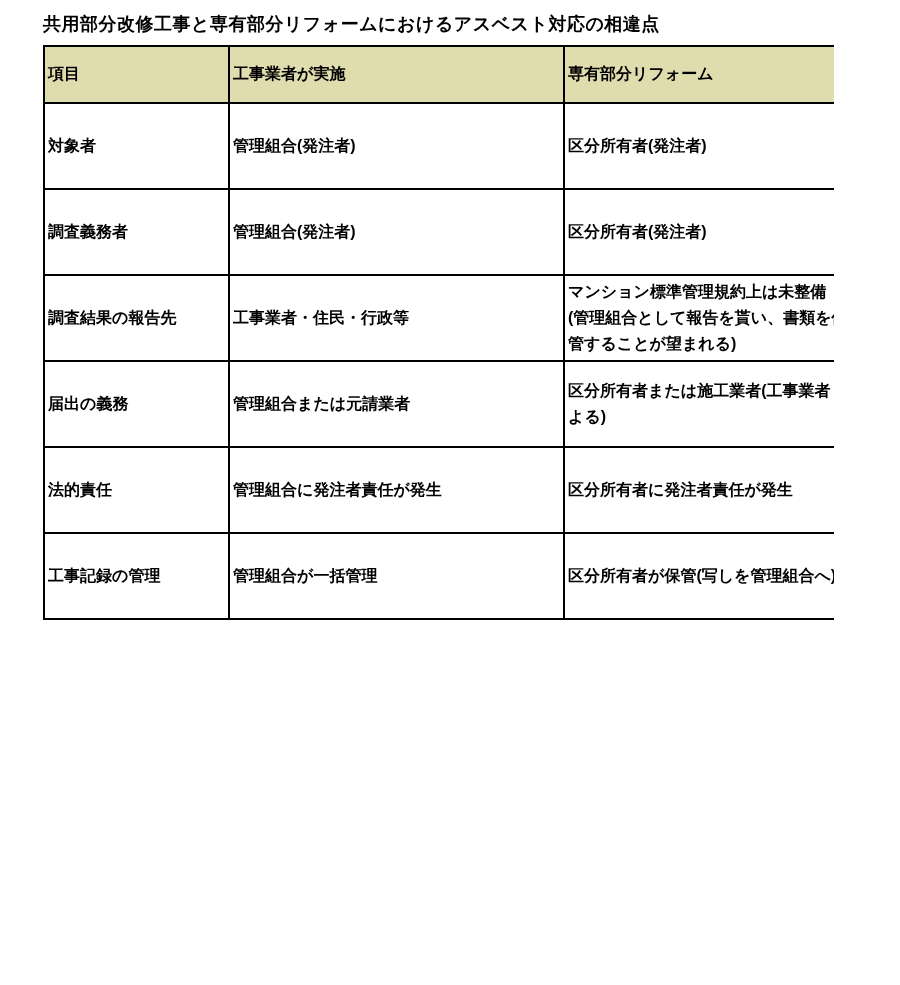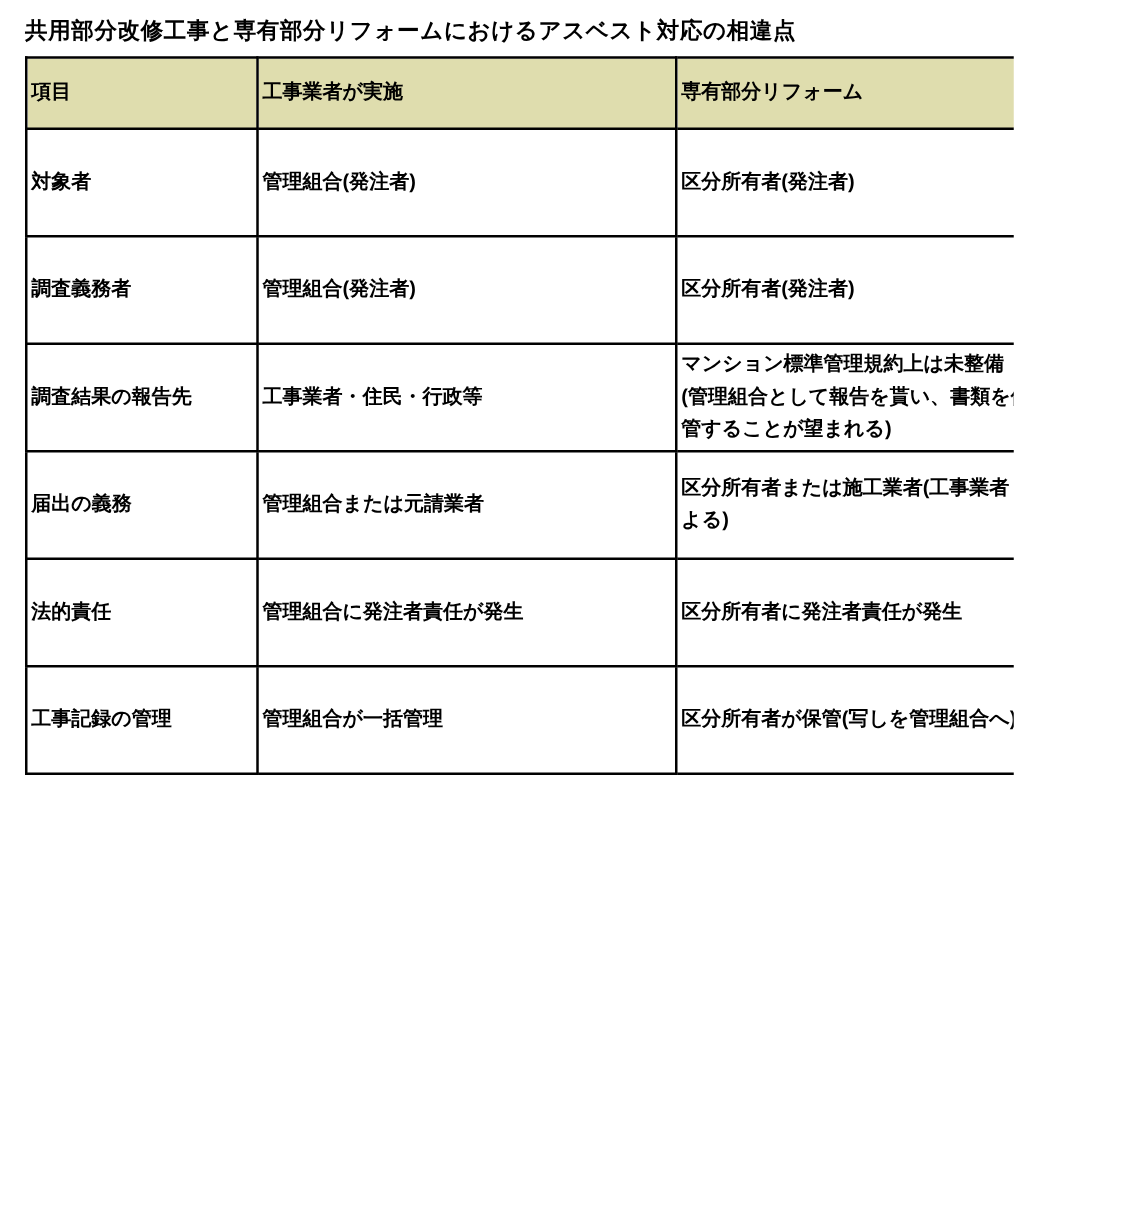"共用部分改修工事と専有部分リフォームにおけるアスベスト対応の相違点" .page { margin-left: none -> 23px }
